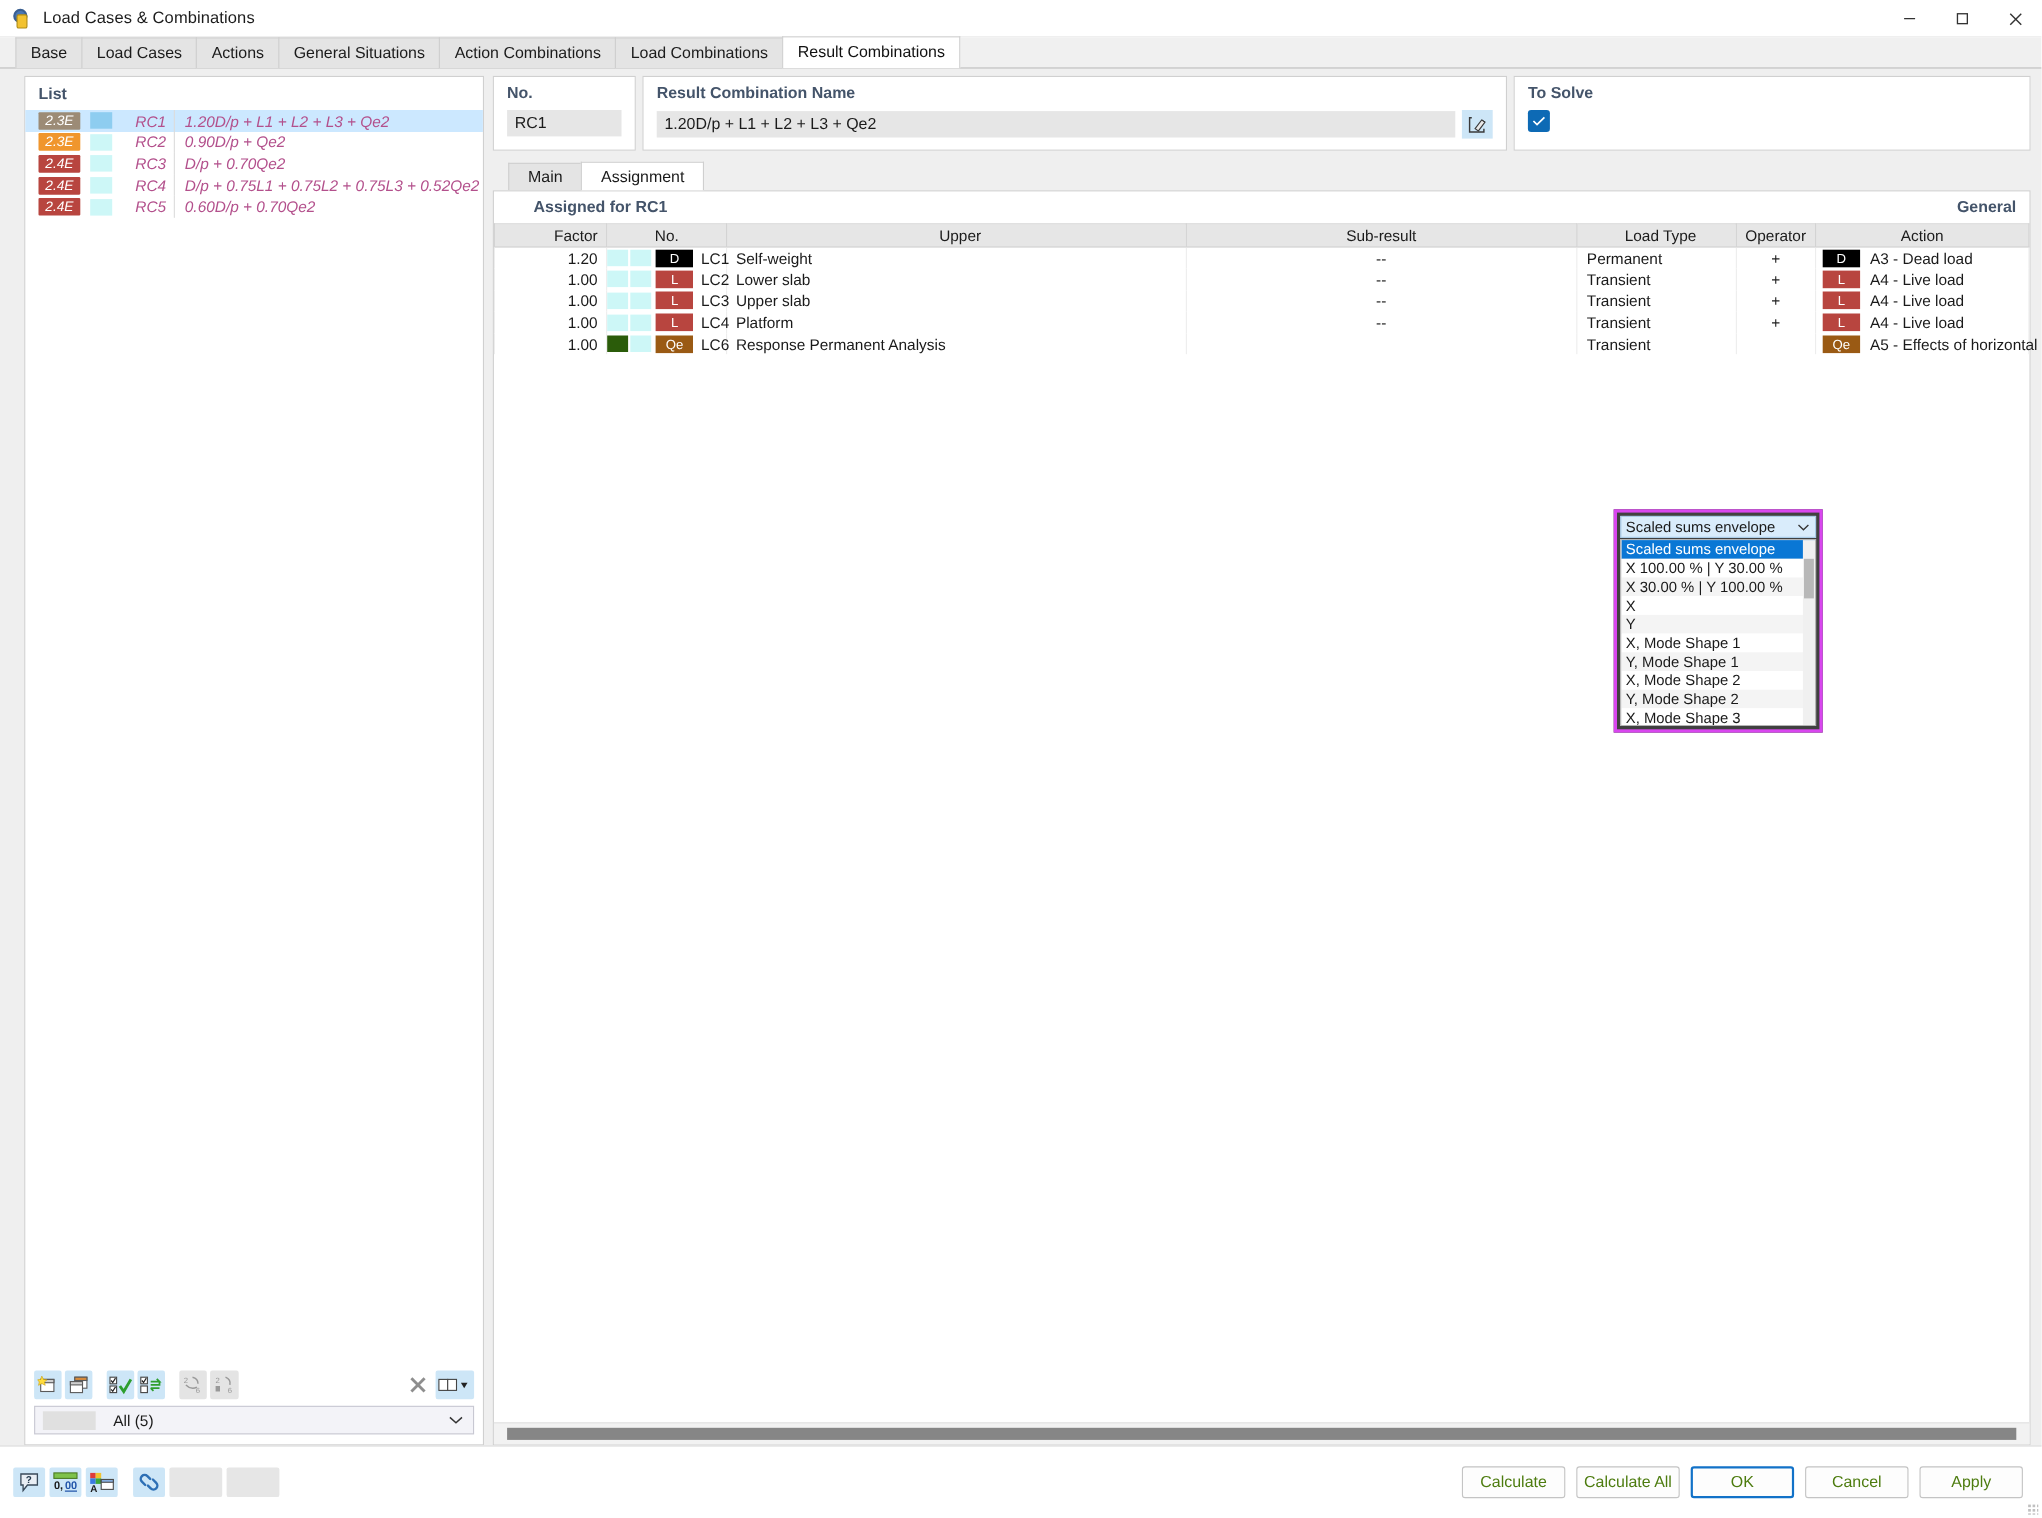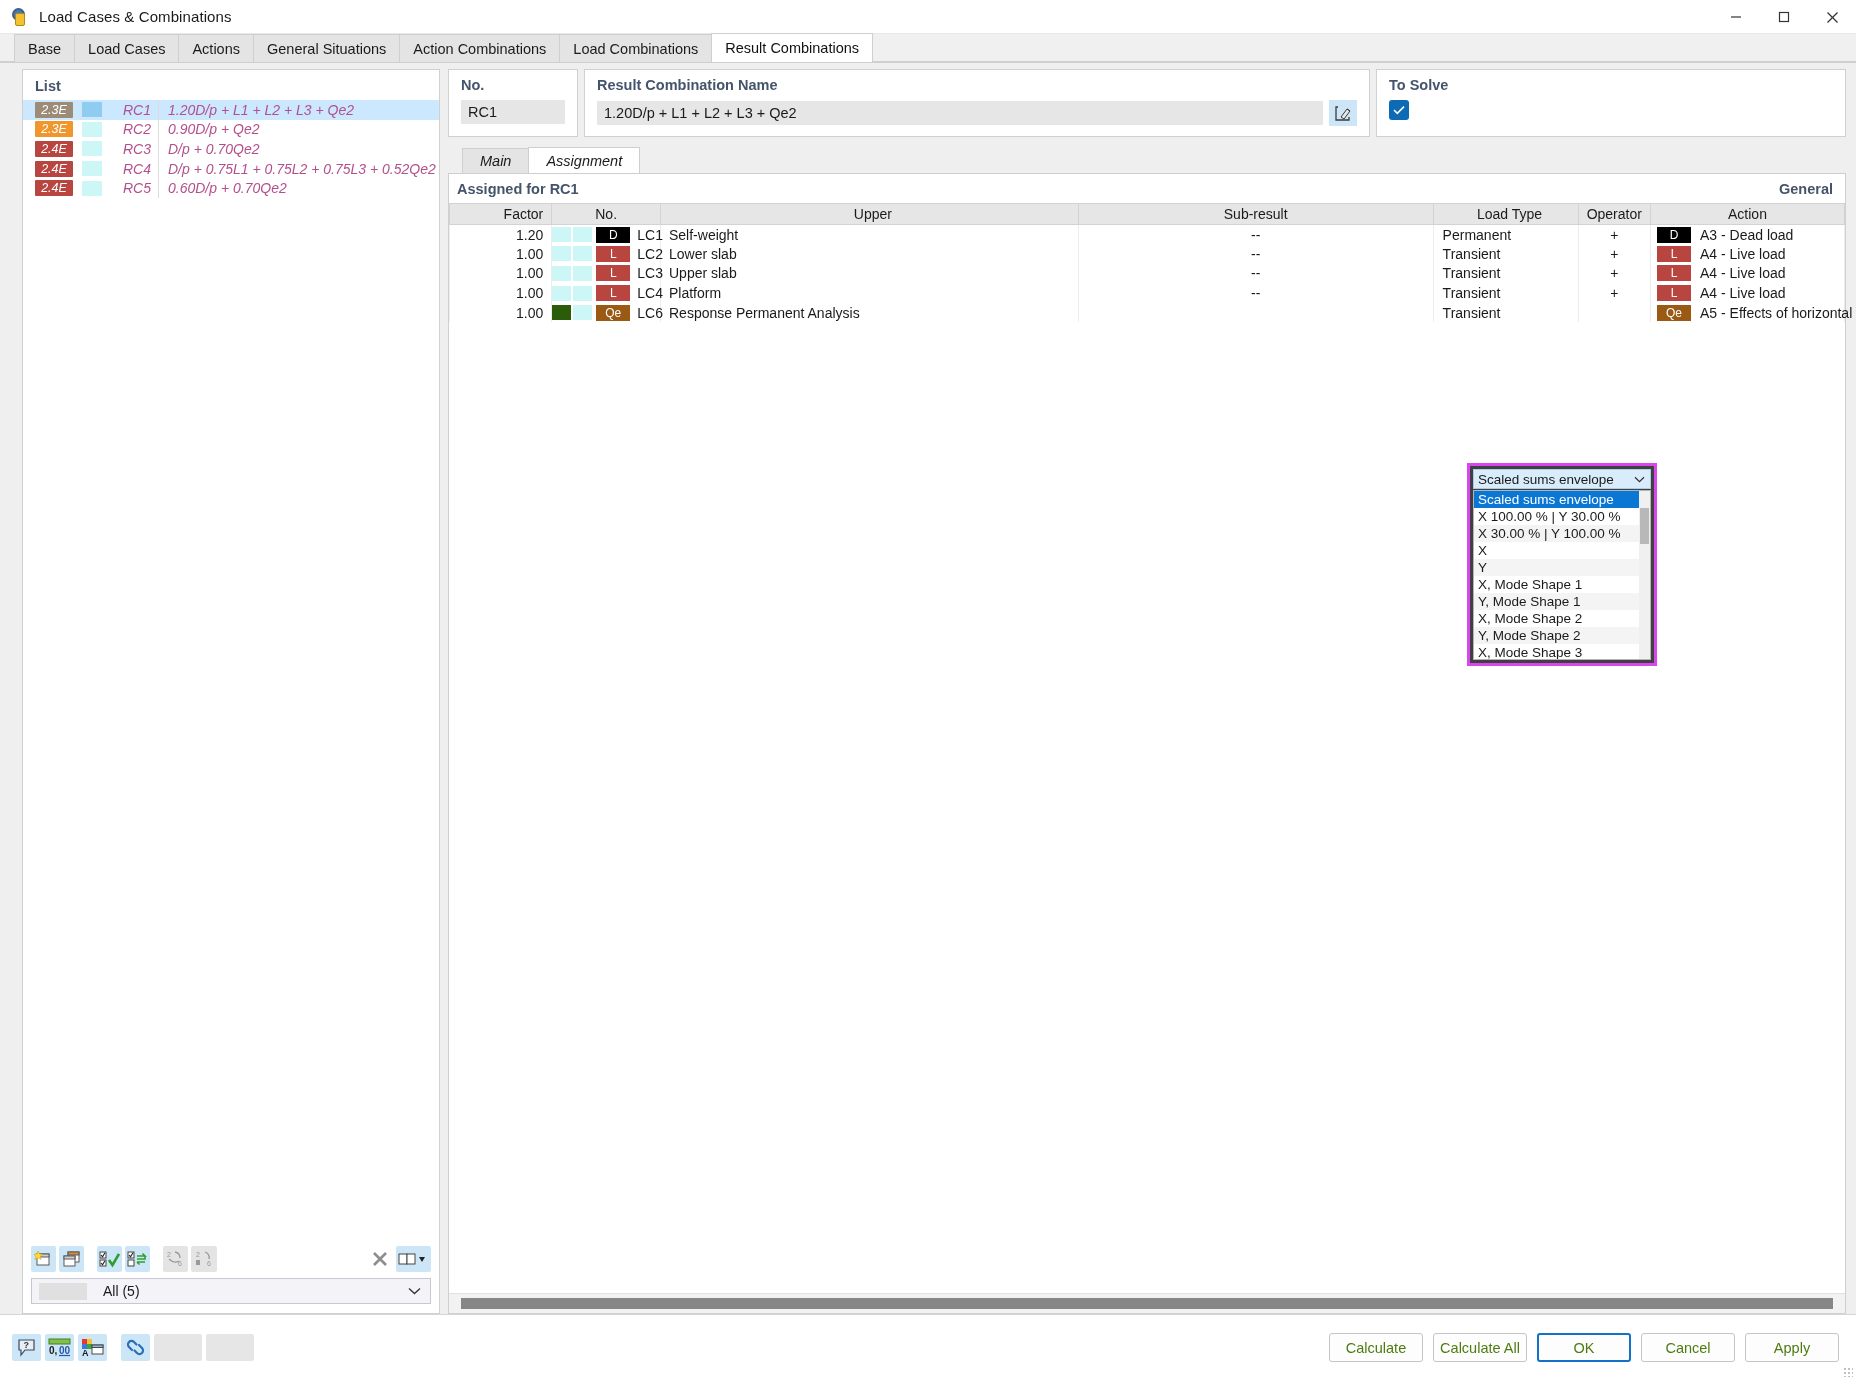"Main" .inner-tabs { font-style: italic -> none }
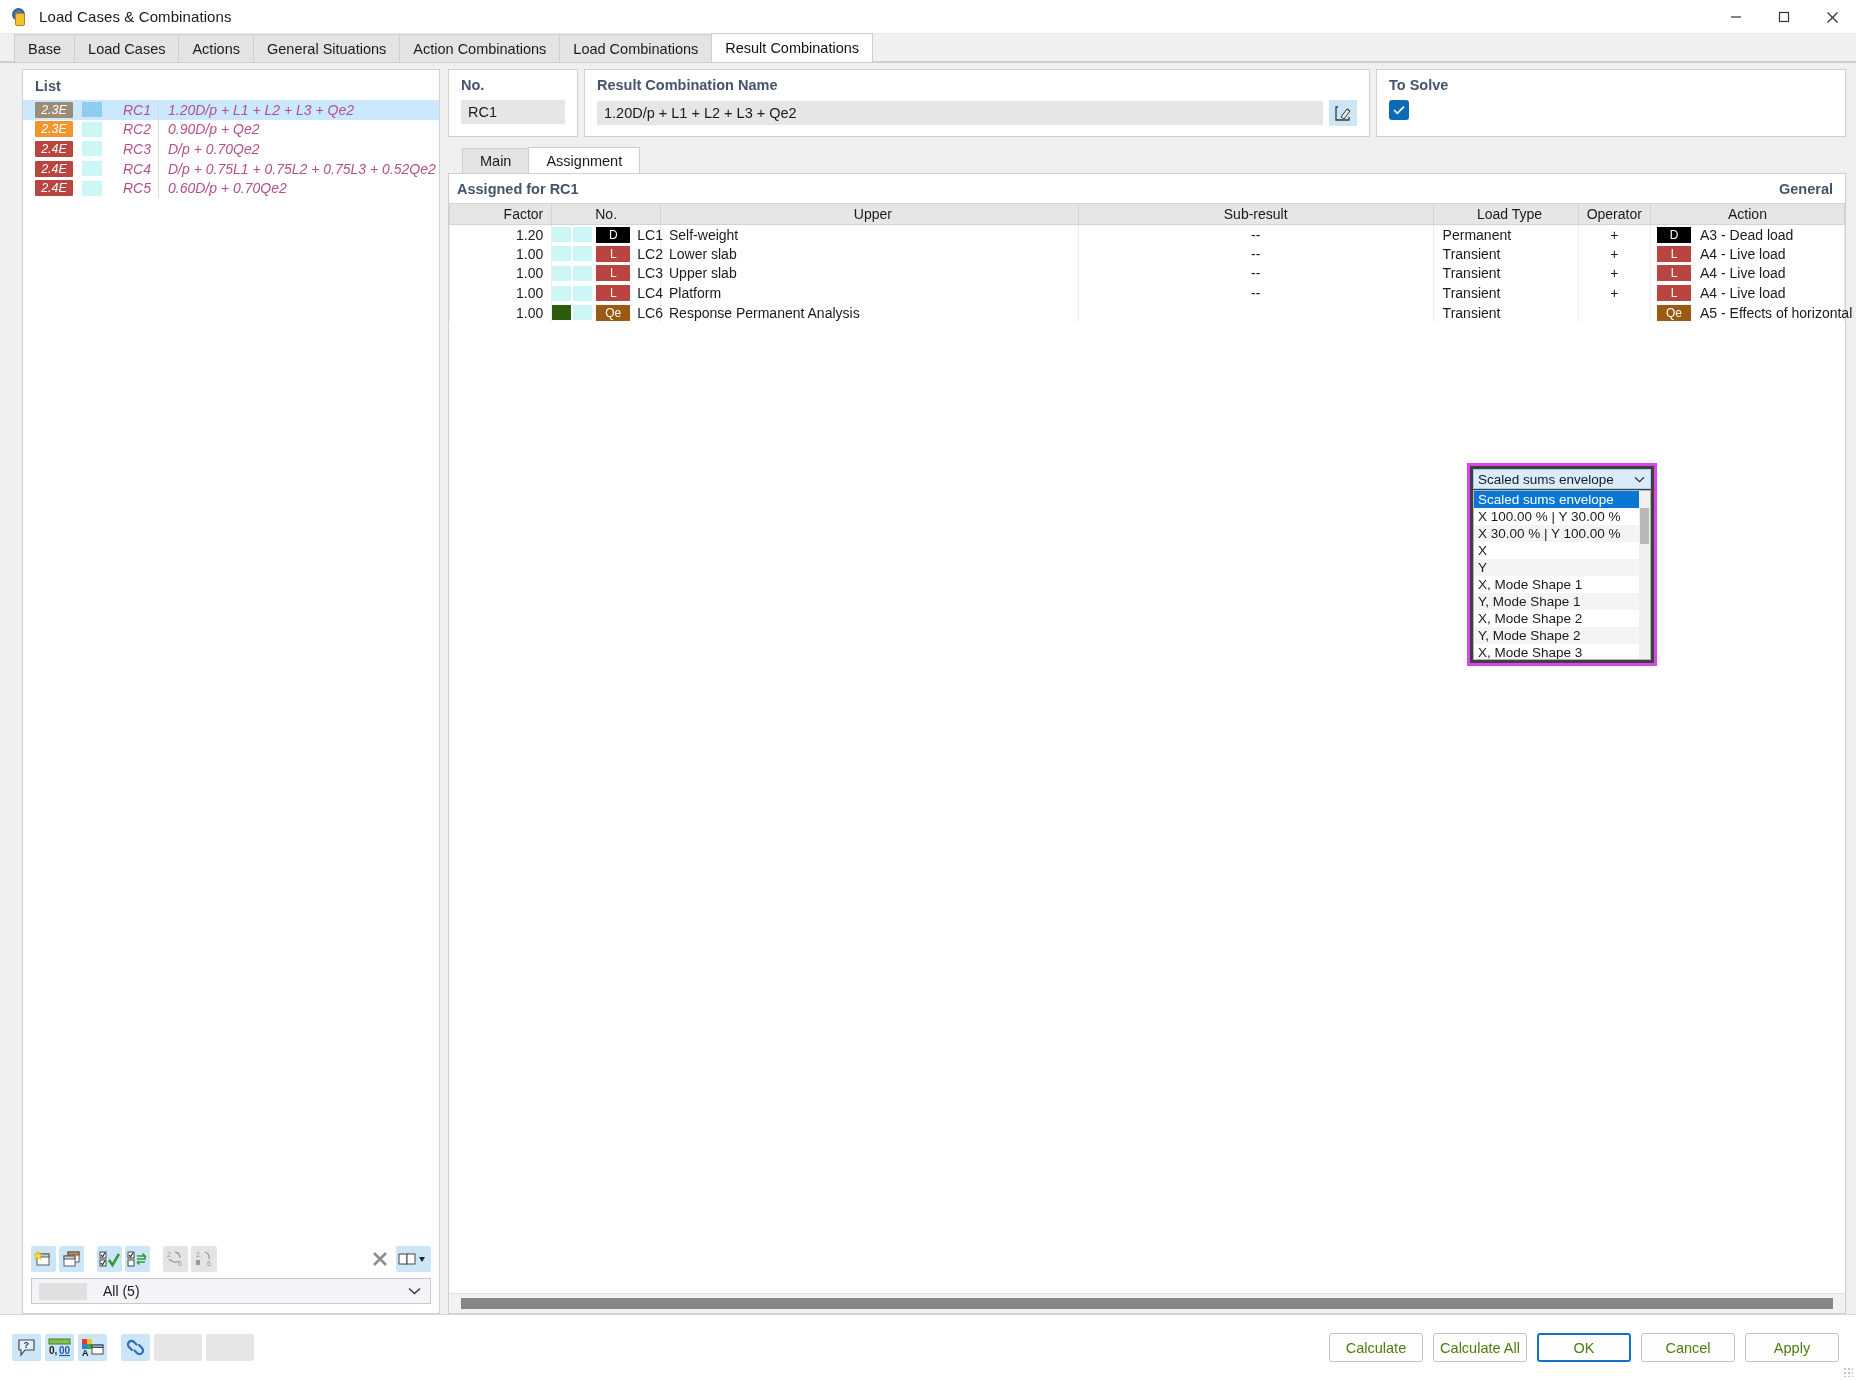"Assigned for RC1" .assigned-bar { margin-left: none -> 28px }
